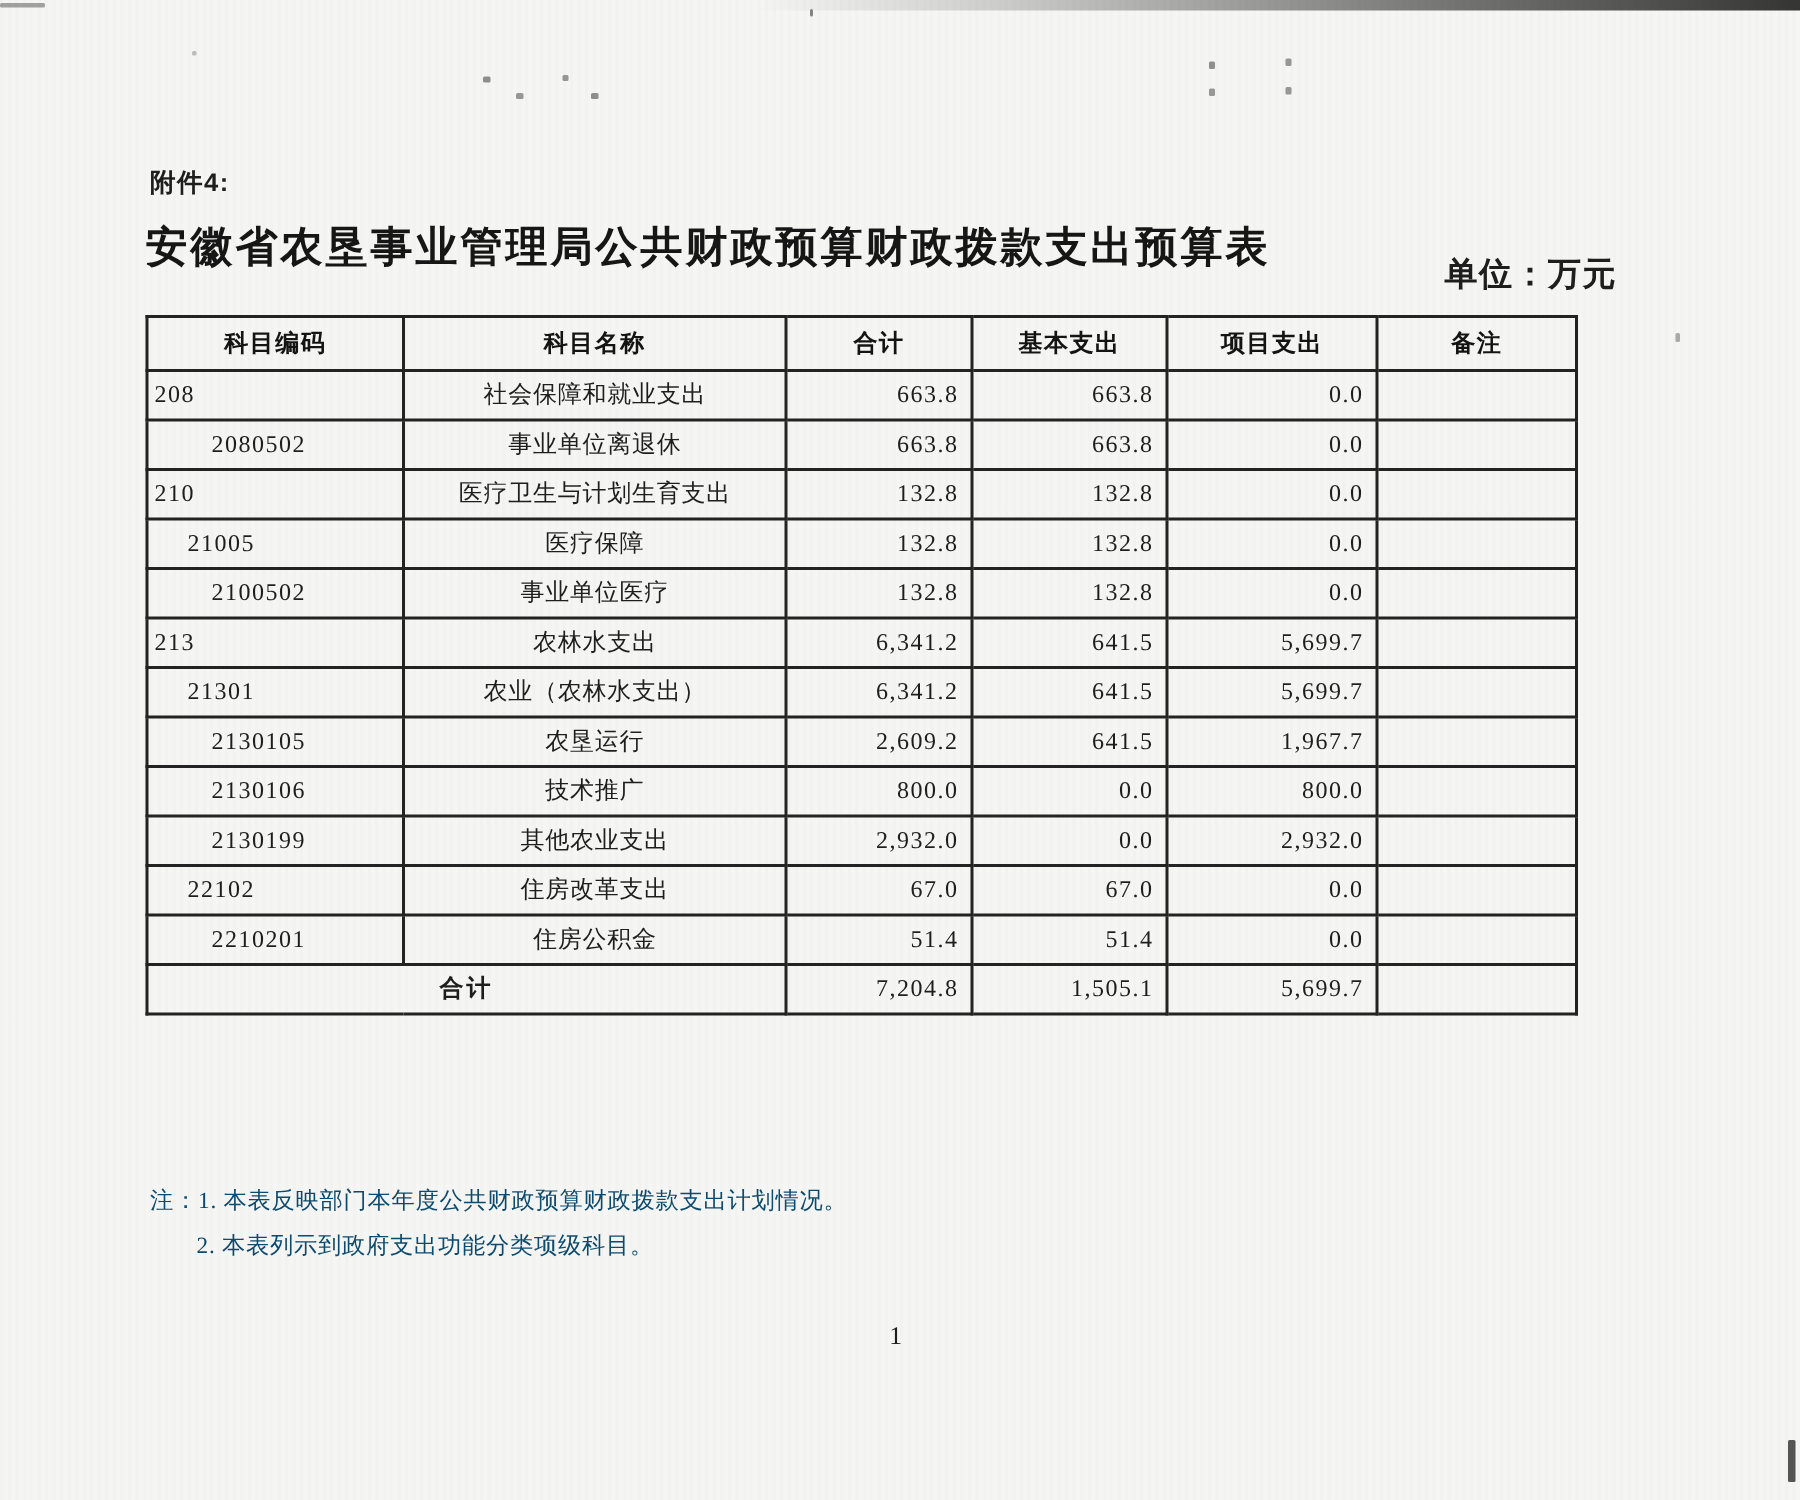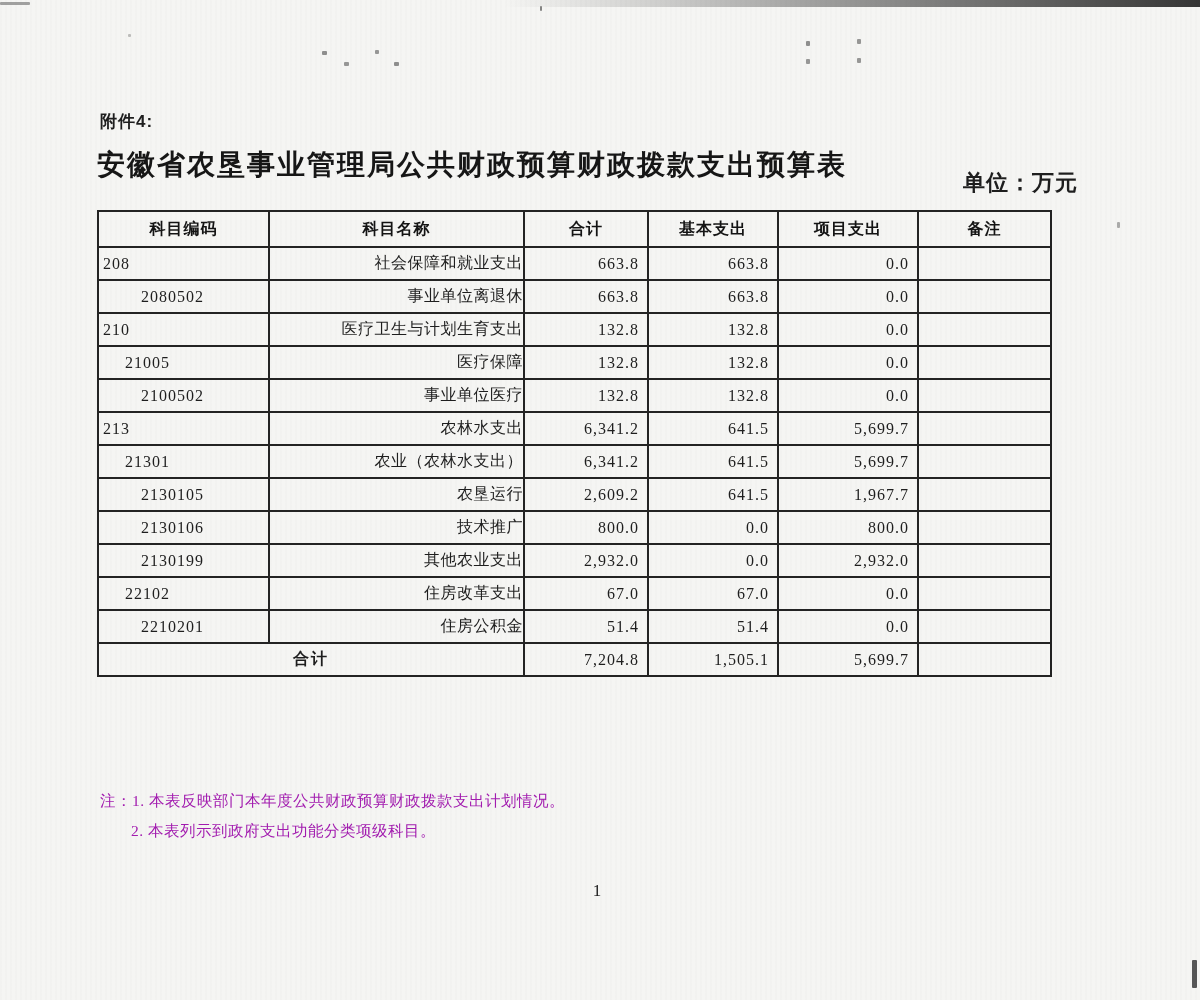"社会保障和就业支出" td.name { text-align: right -> center }
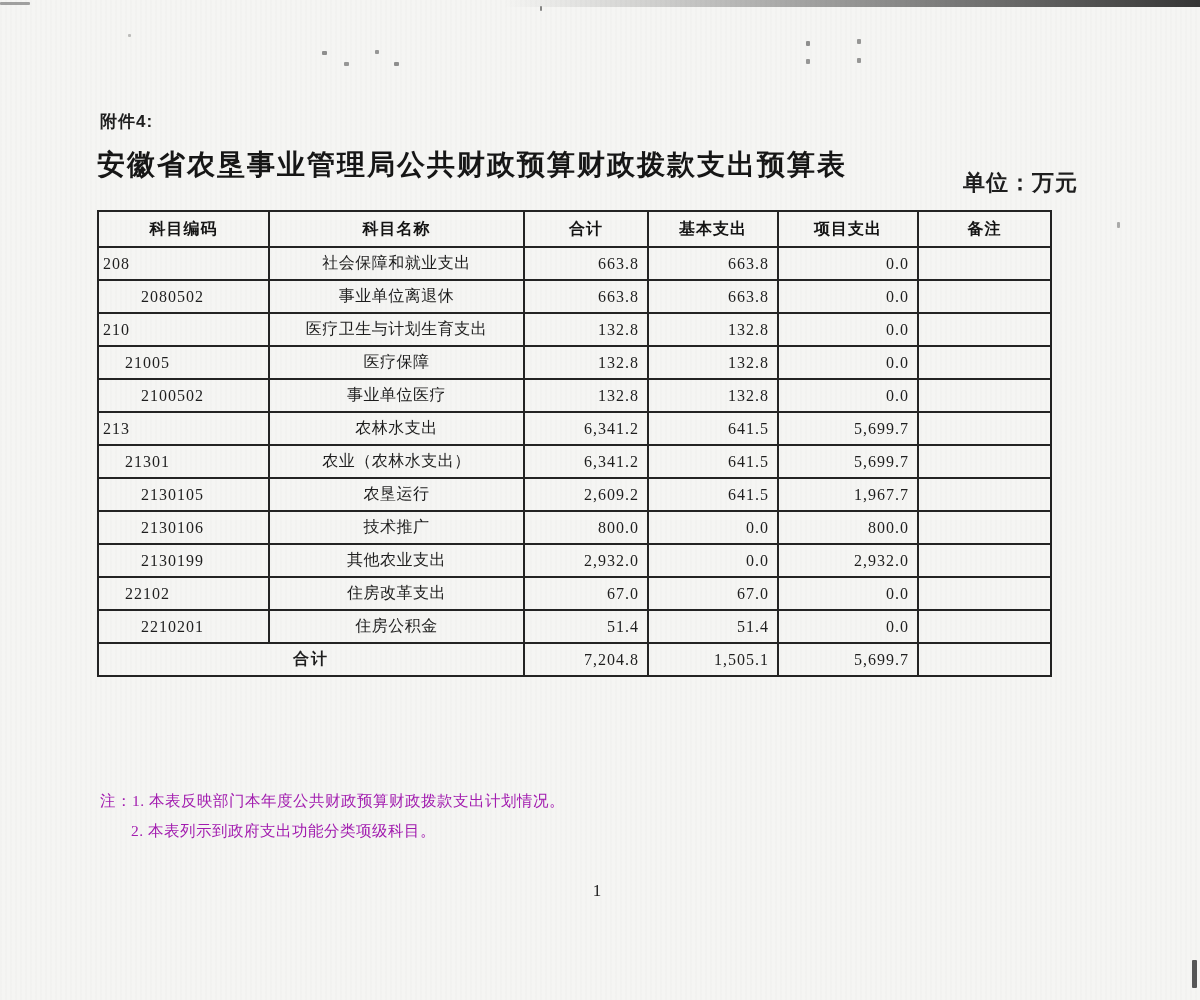"注：1. 本表反映部门本年度公共财政预算财政拨款支出计划情况。" .notes { color: #a21caf -> #0c4a6e }
